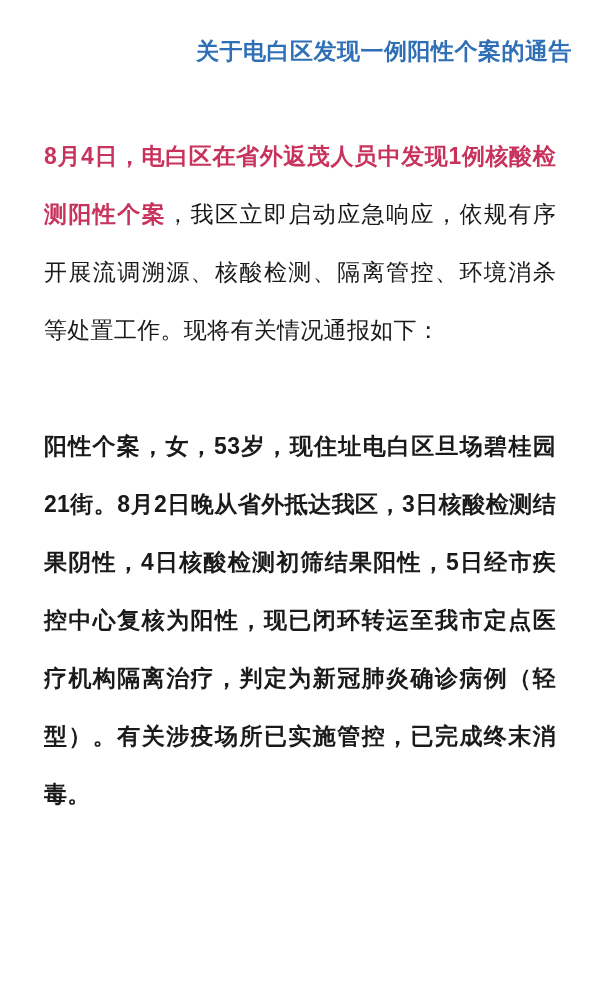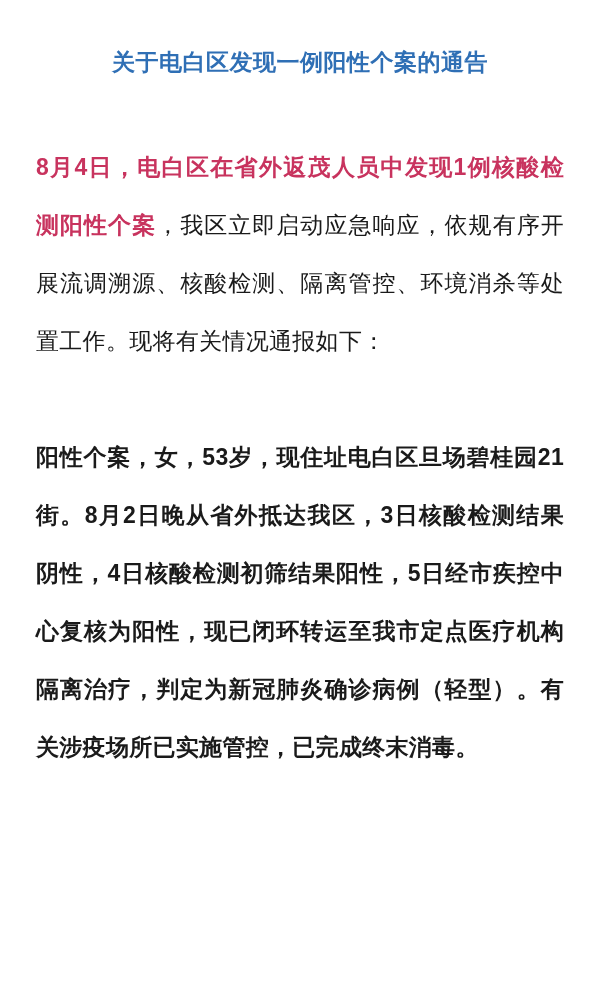"关于电白区发现一例阳性个案的通告" .title { margin-top: 11px -> none; text-align: center -> right }
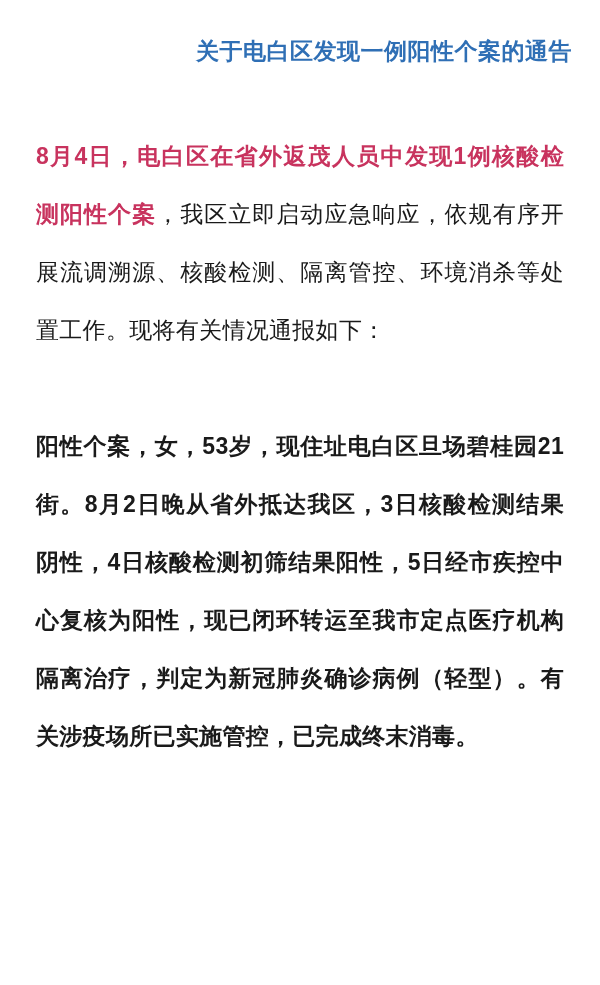"8月4日，电白区在省外返茂人员中发现1例核酸检测阳性个案，我区立即启动应急响应，" p.para { margin: 8px -> 16px }
